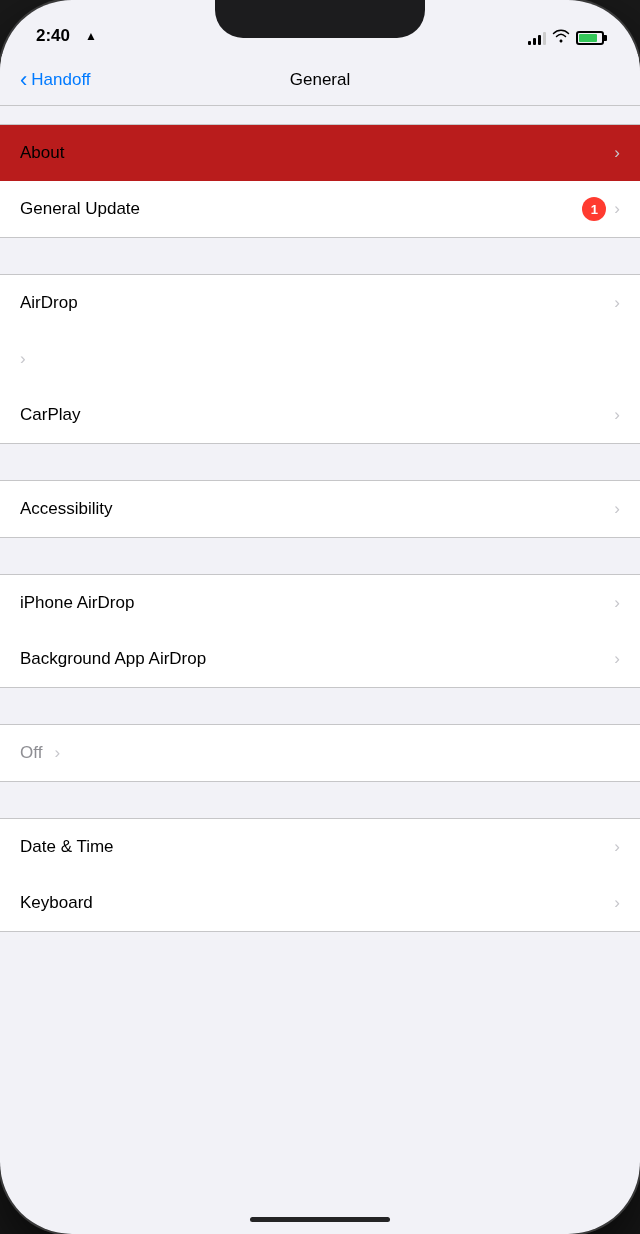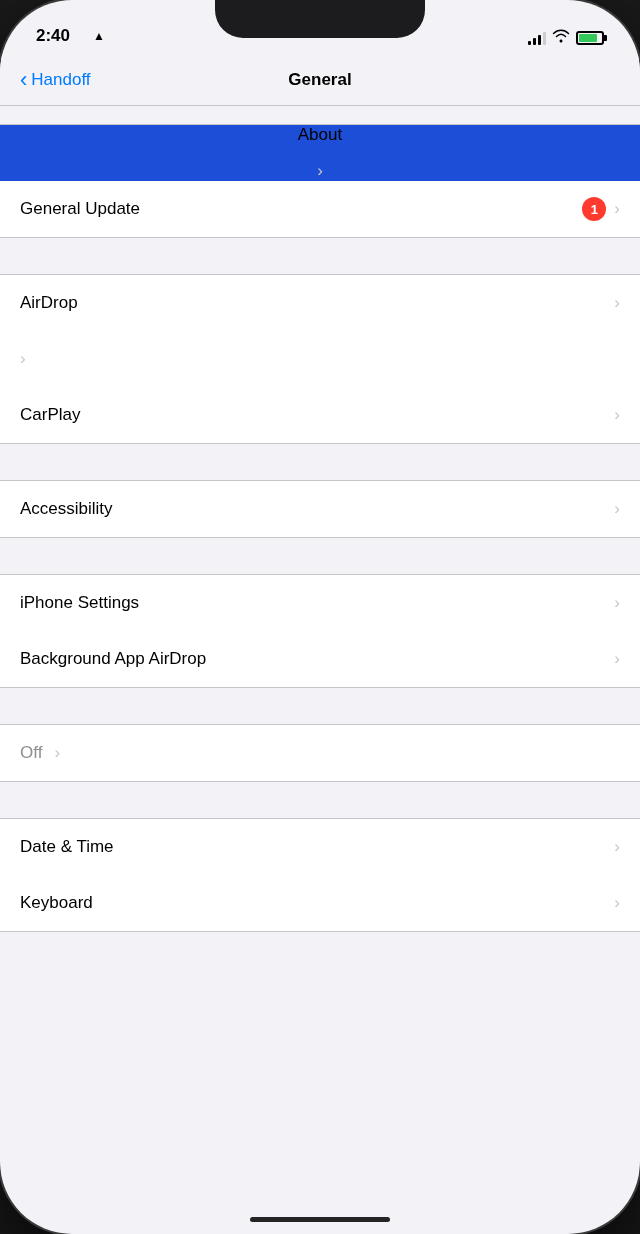"2:40" .status-time { gap: 20px -> 12px }
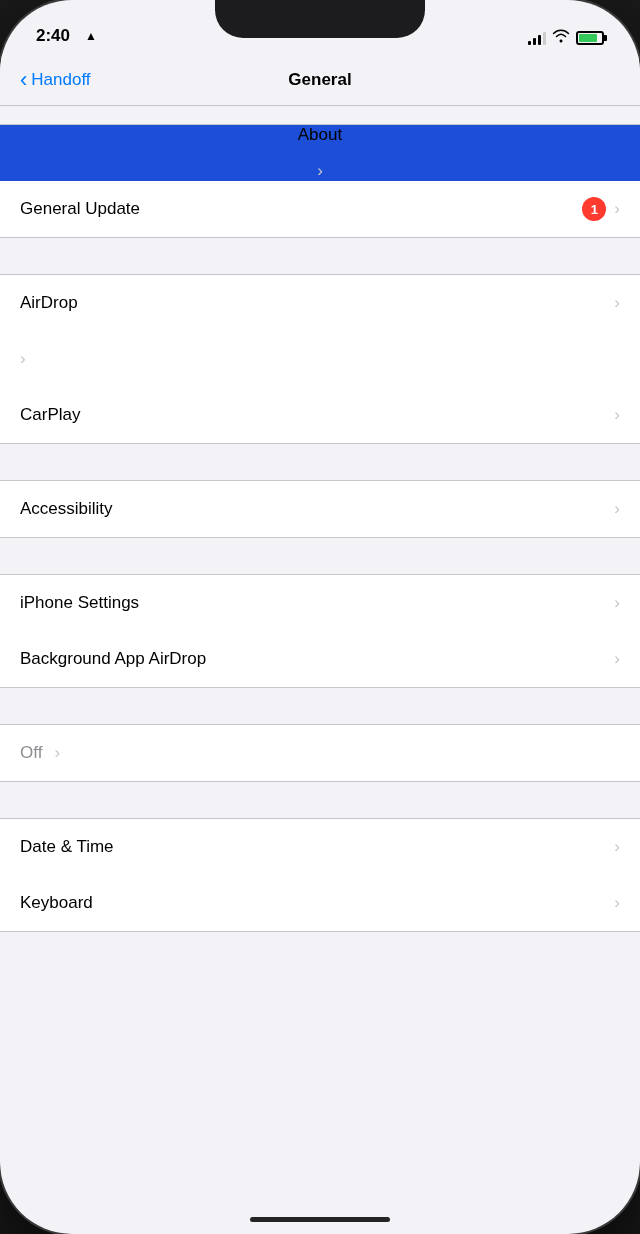"General" .nav-title { font-weight: 700 -> 400 }
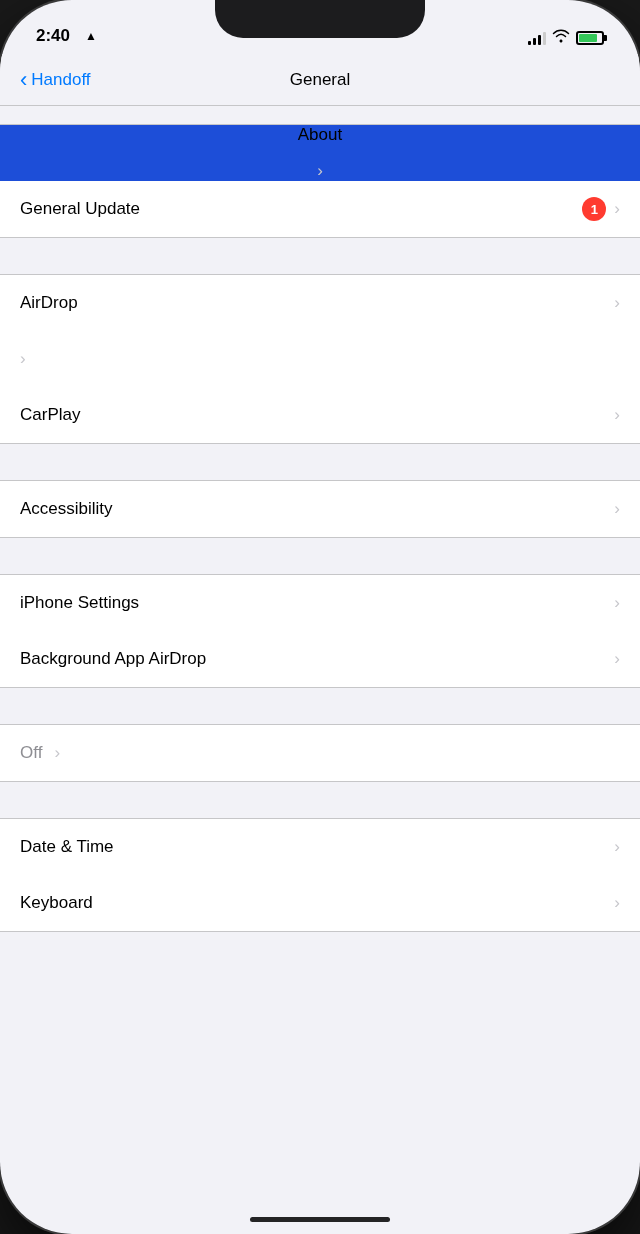"About" .list-item.highlighted { background: #1d4ed8 -> #b91c1c; flex-direction: column -> none }
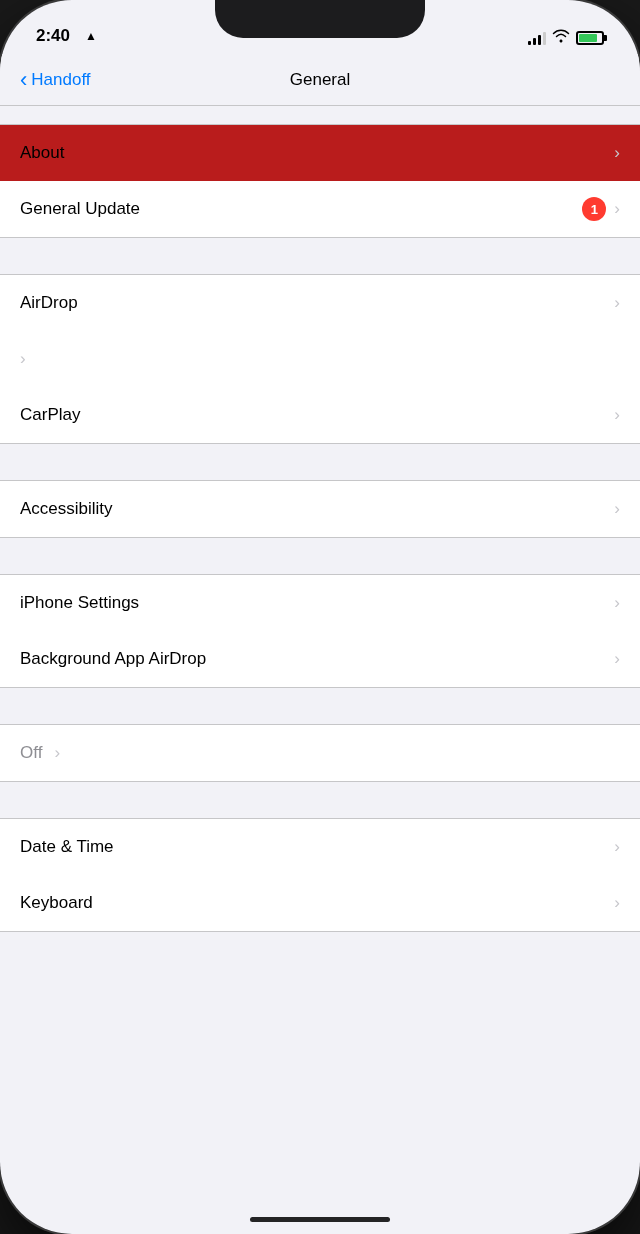"iPhone Settings" span.list-item-label { text: Settings -> AirDrop }
